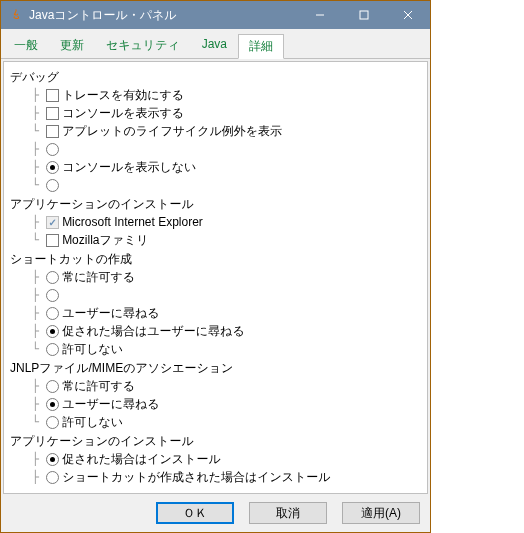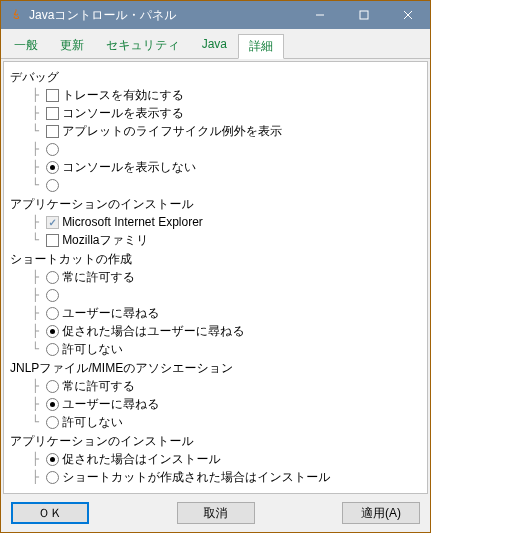"ＯＫ" .buttons { gap: 8px -> 15px; justify-content: space-between -> flex-end }
